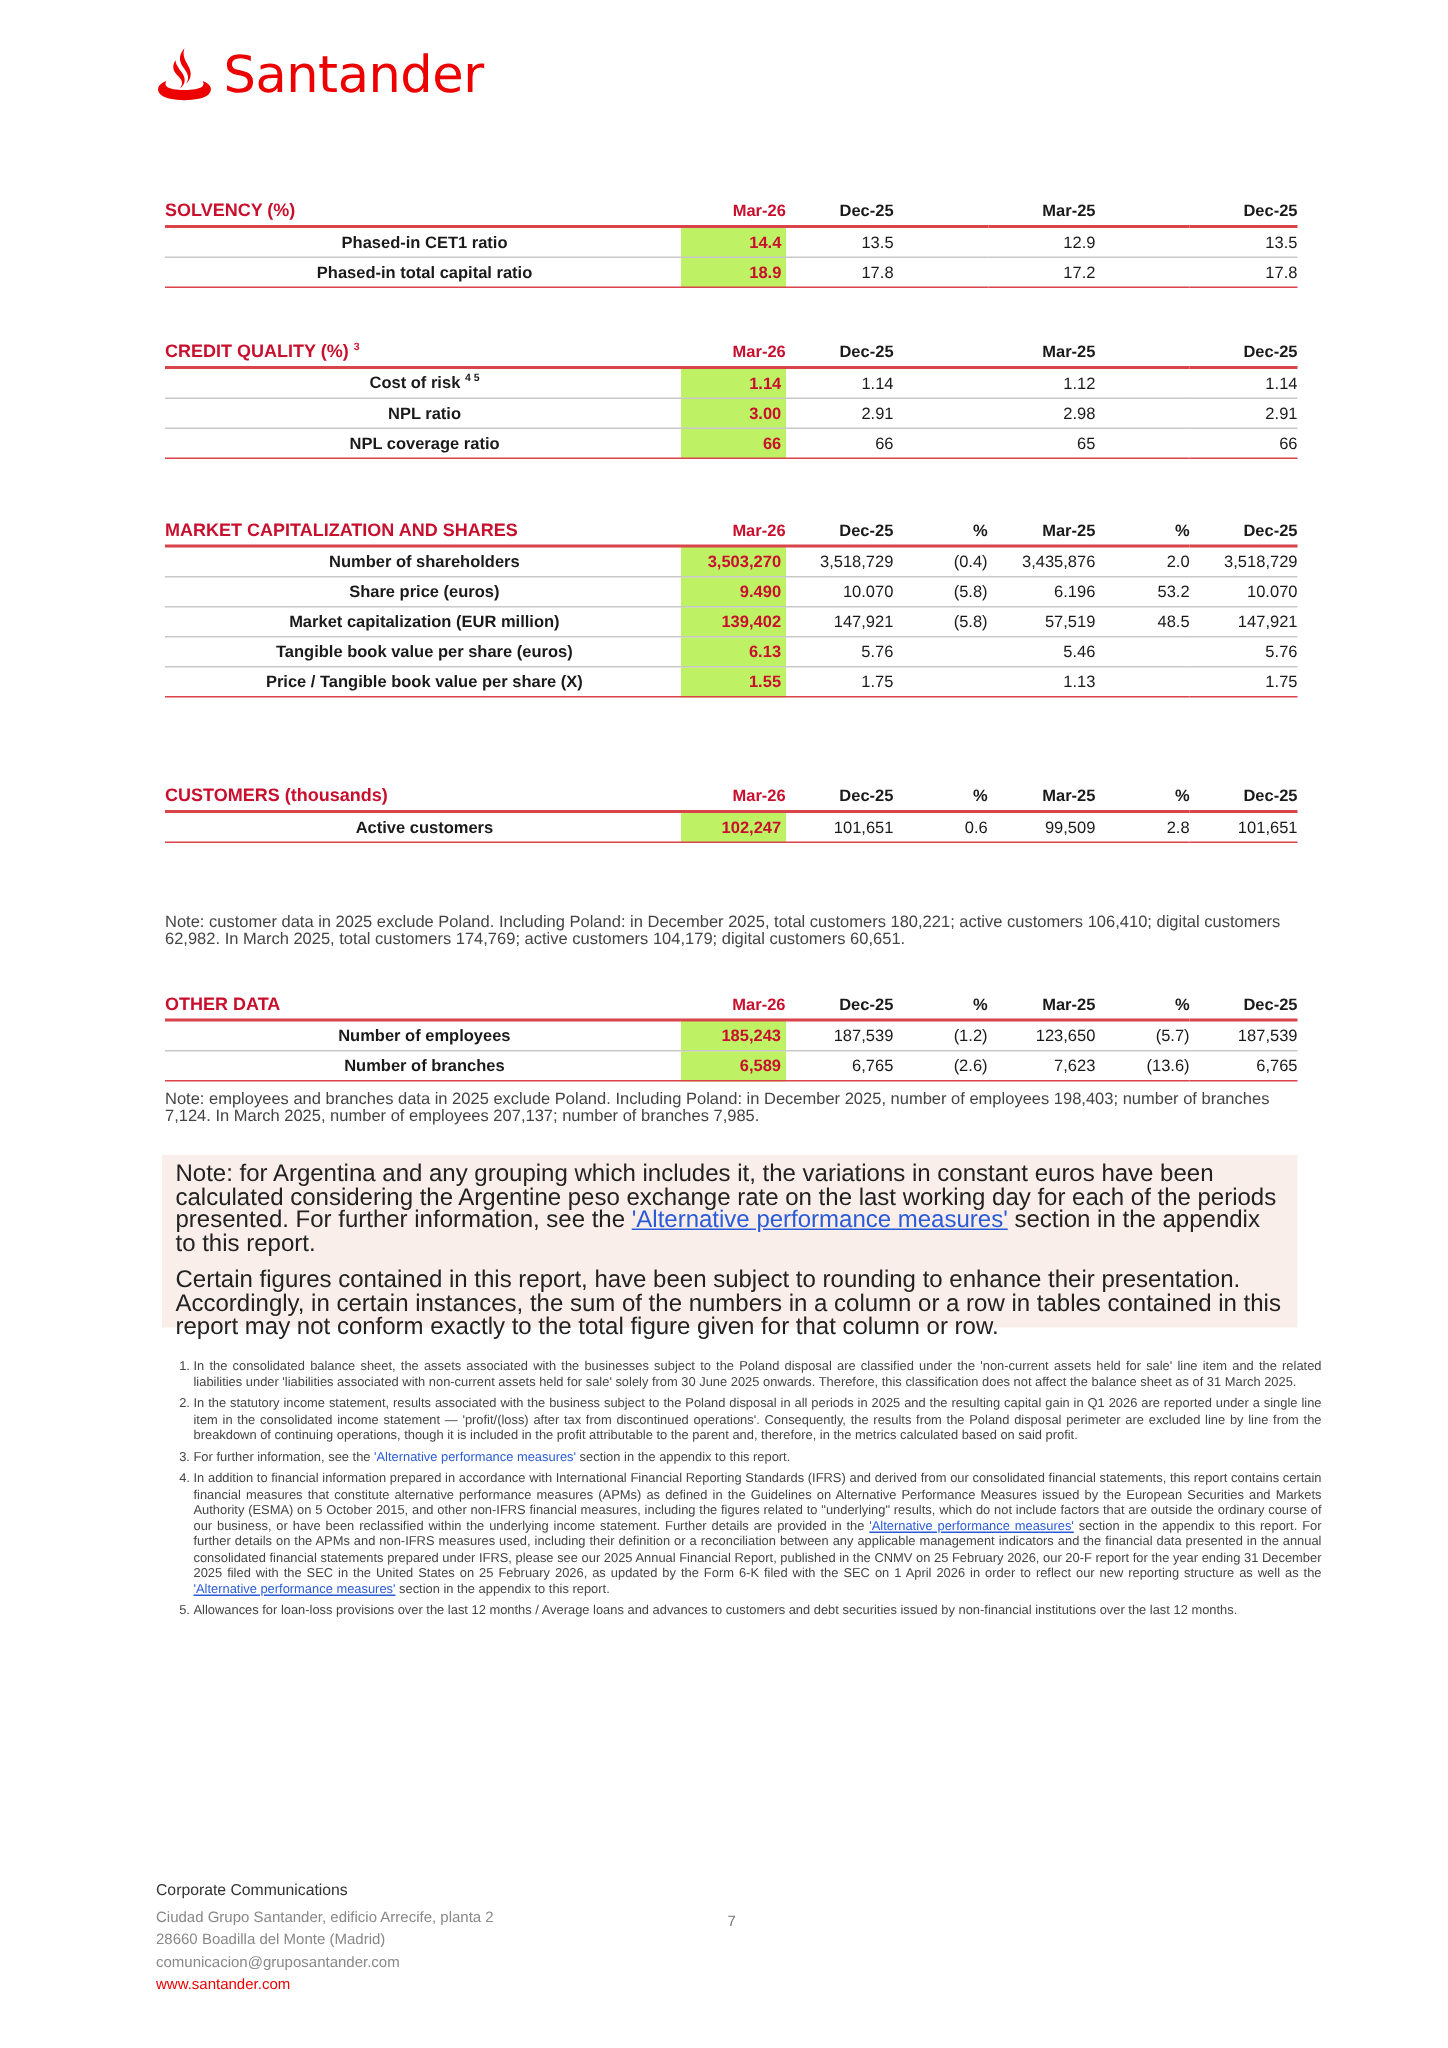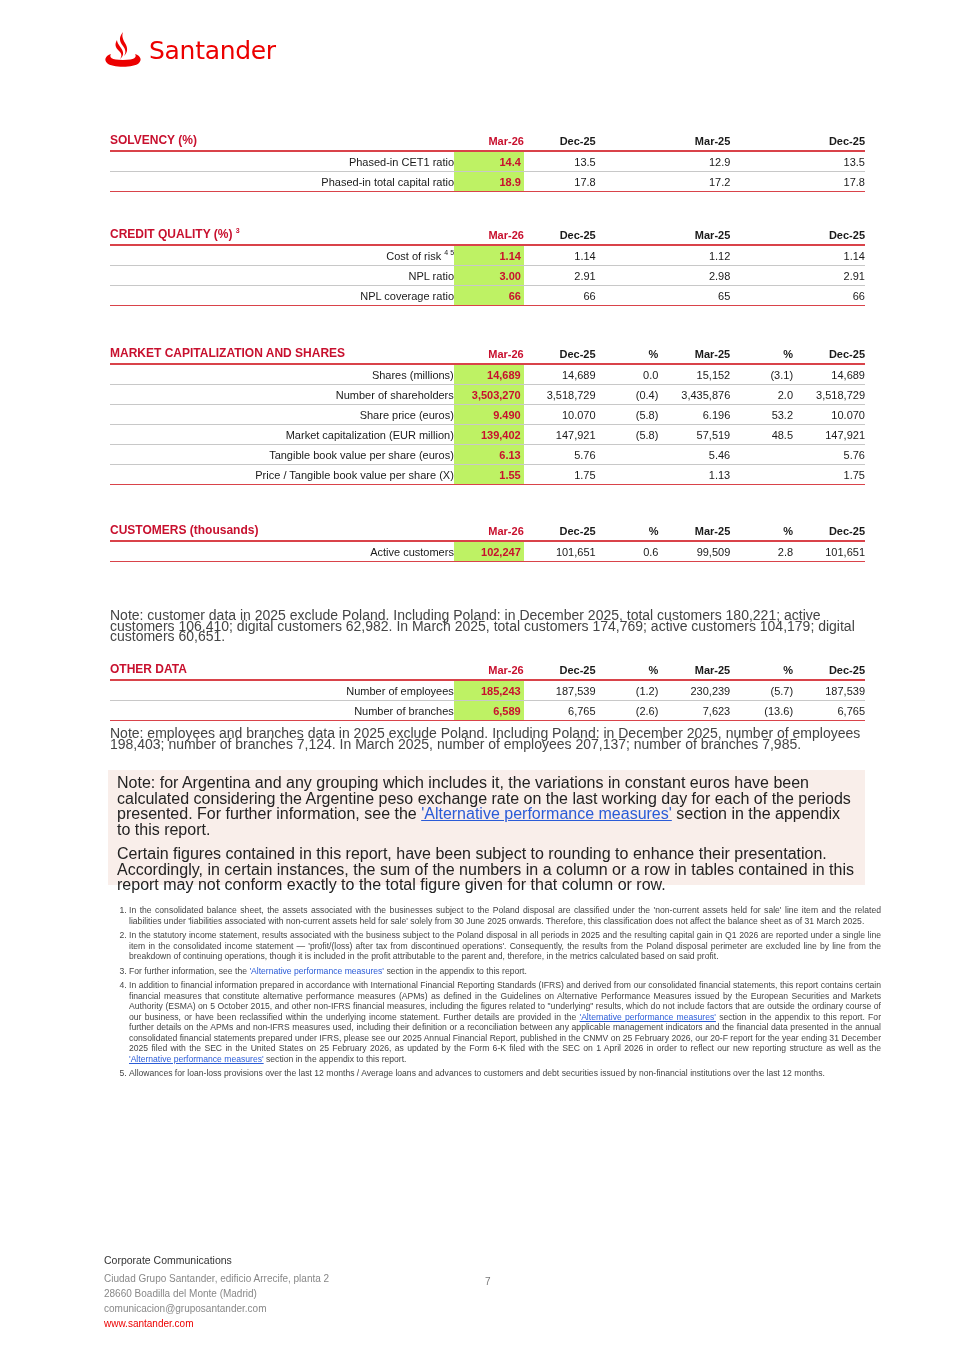"Santander" .logo-text { font-size: 25px -> 34px }
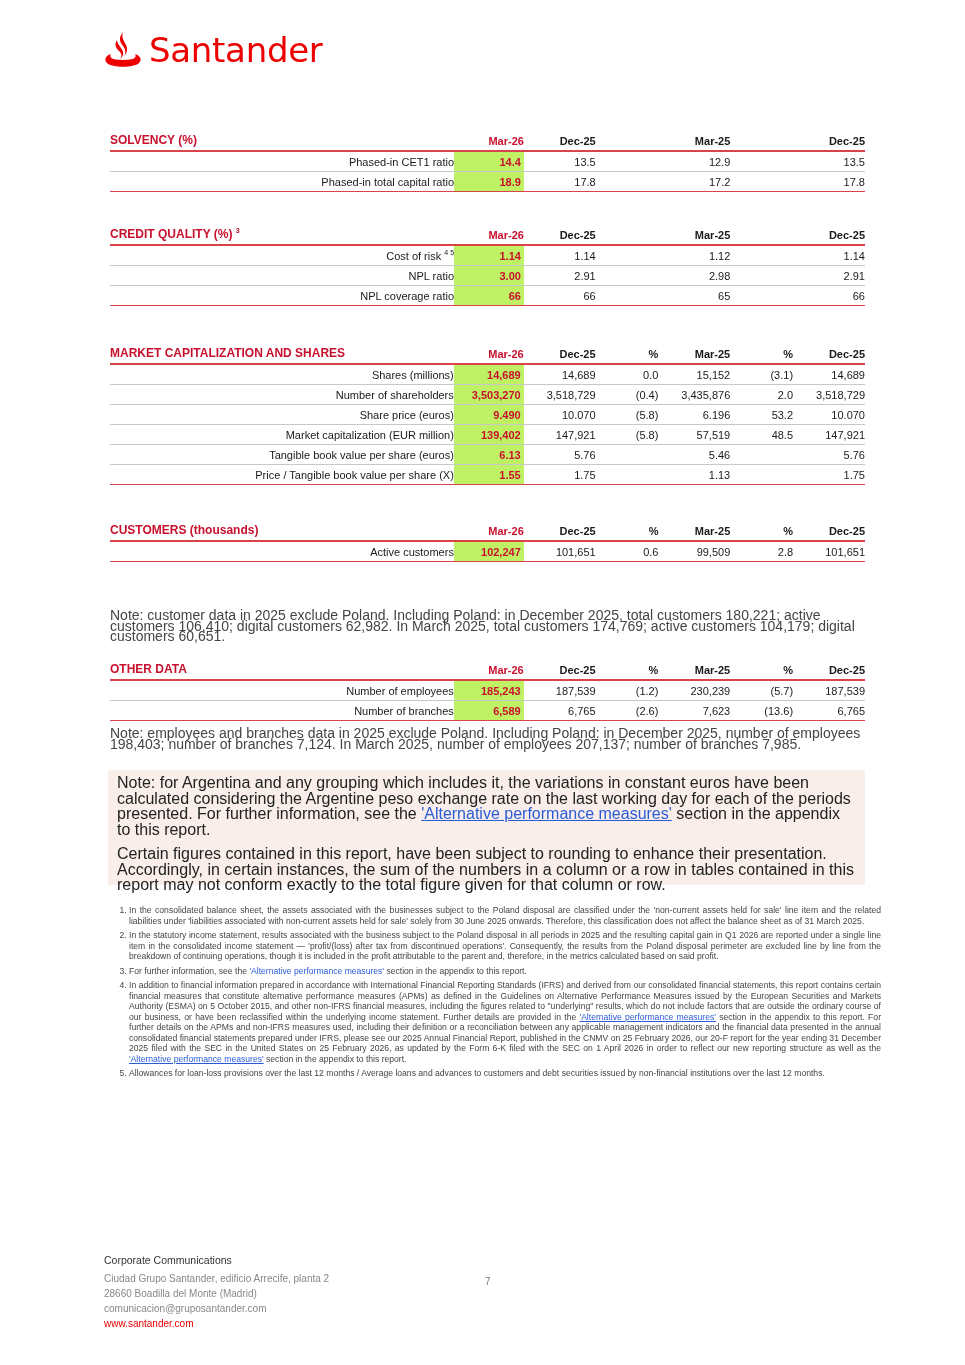"Phased-in CET1 ratio" table.kpi td.lbl { font-weight: none -> bold; text-align: right -> center }
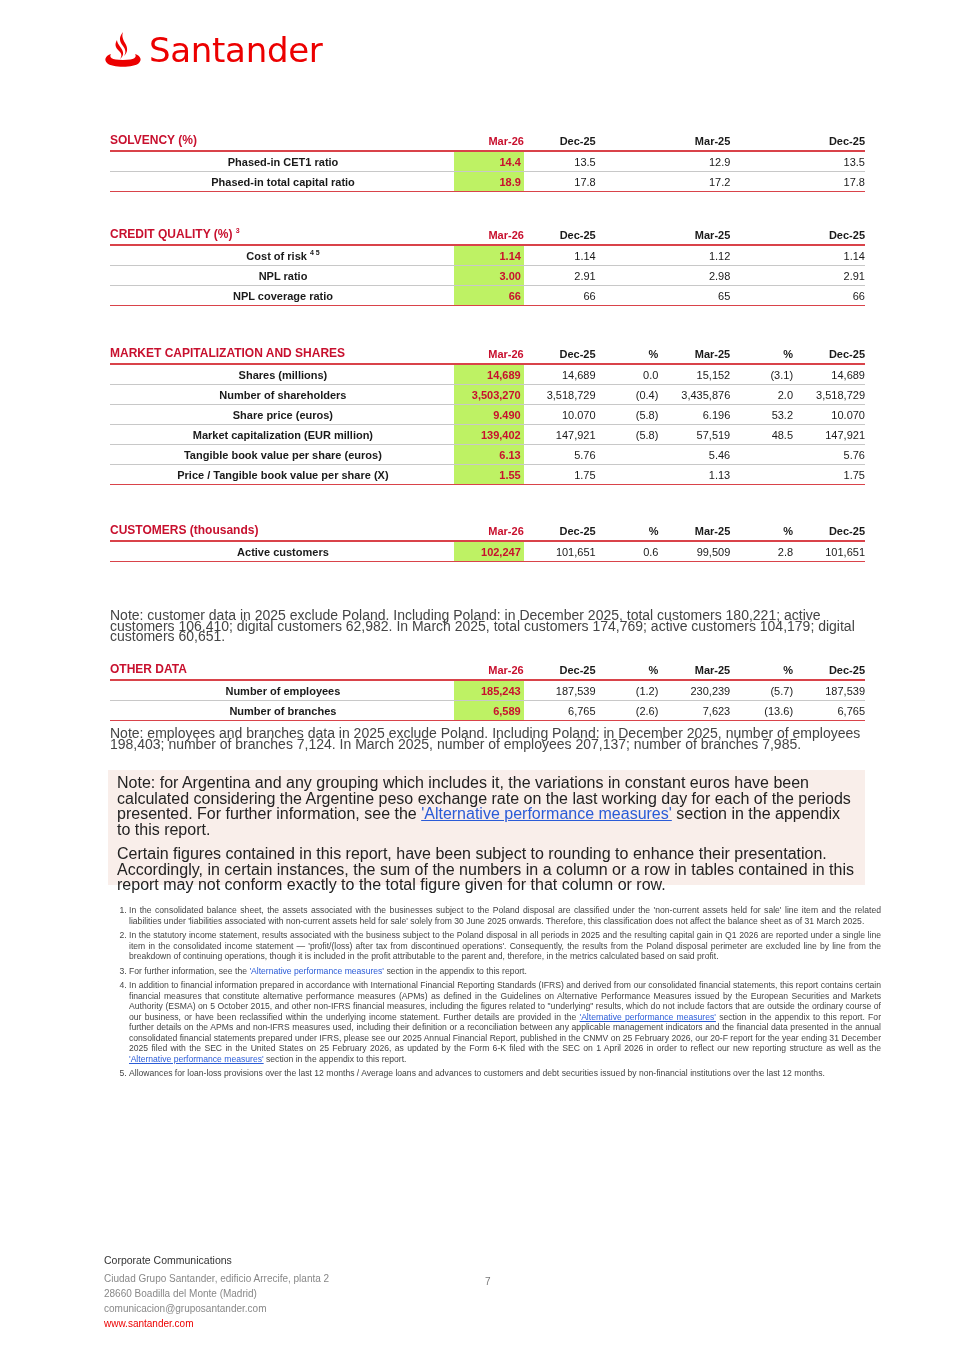"Shares (millions)" tr { html: <tr> <td>Shares (millions)</td> <td>14,689</td> <td>14,689</td> <td>0.0</td> <td>15,152</td> <td>(3.1)</td> <td>14,689</td> </tr> -> none }
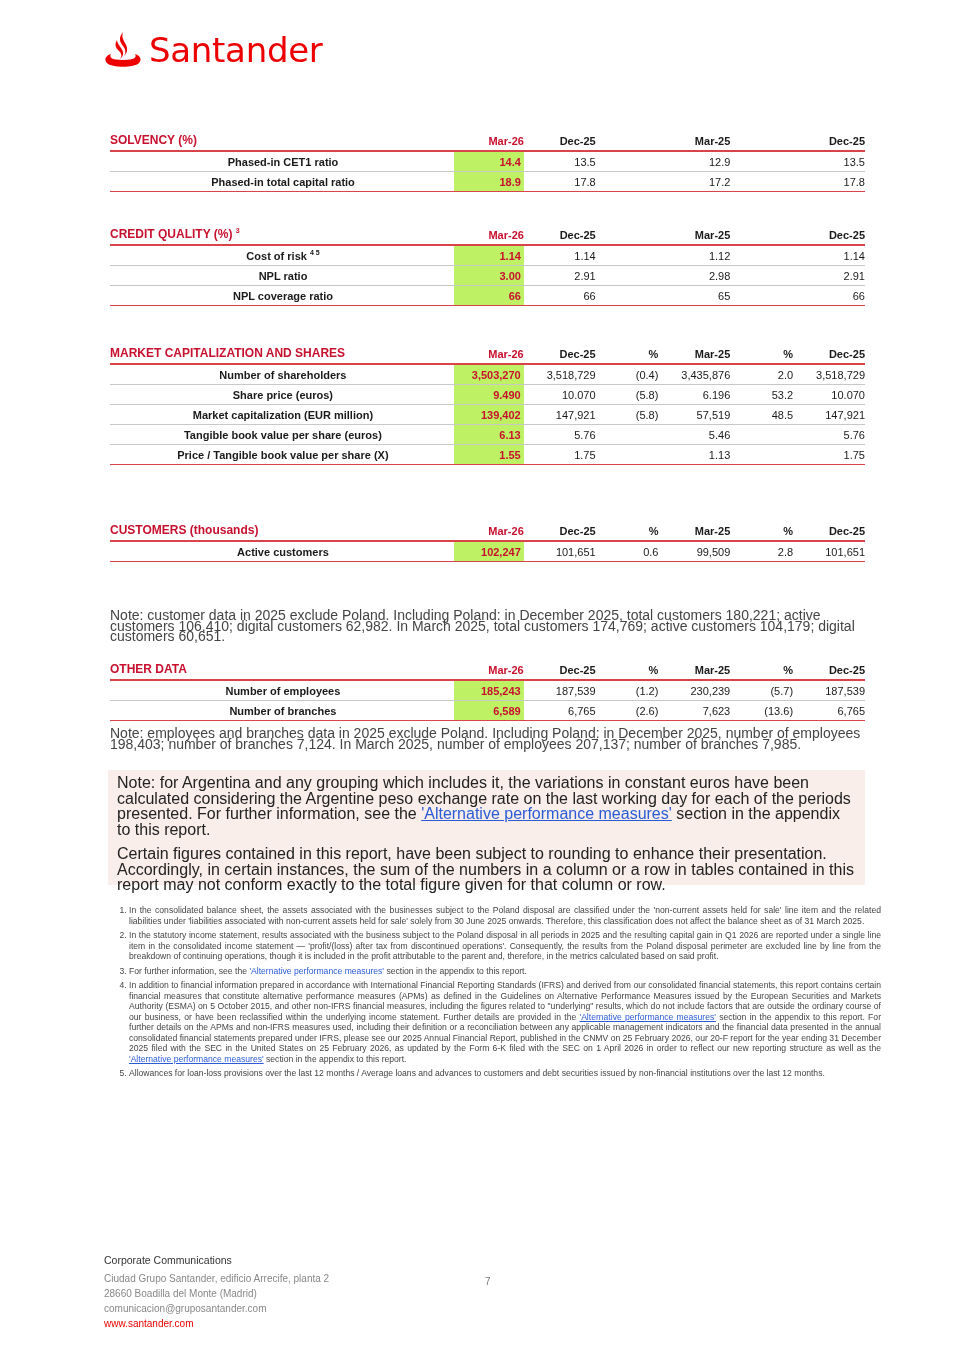"Note: customer data in 2025" .note-small { font-size: 14px -> 11px }
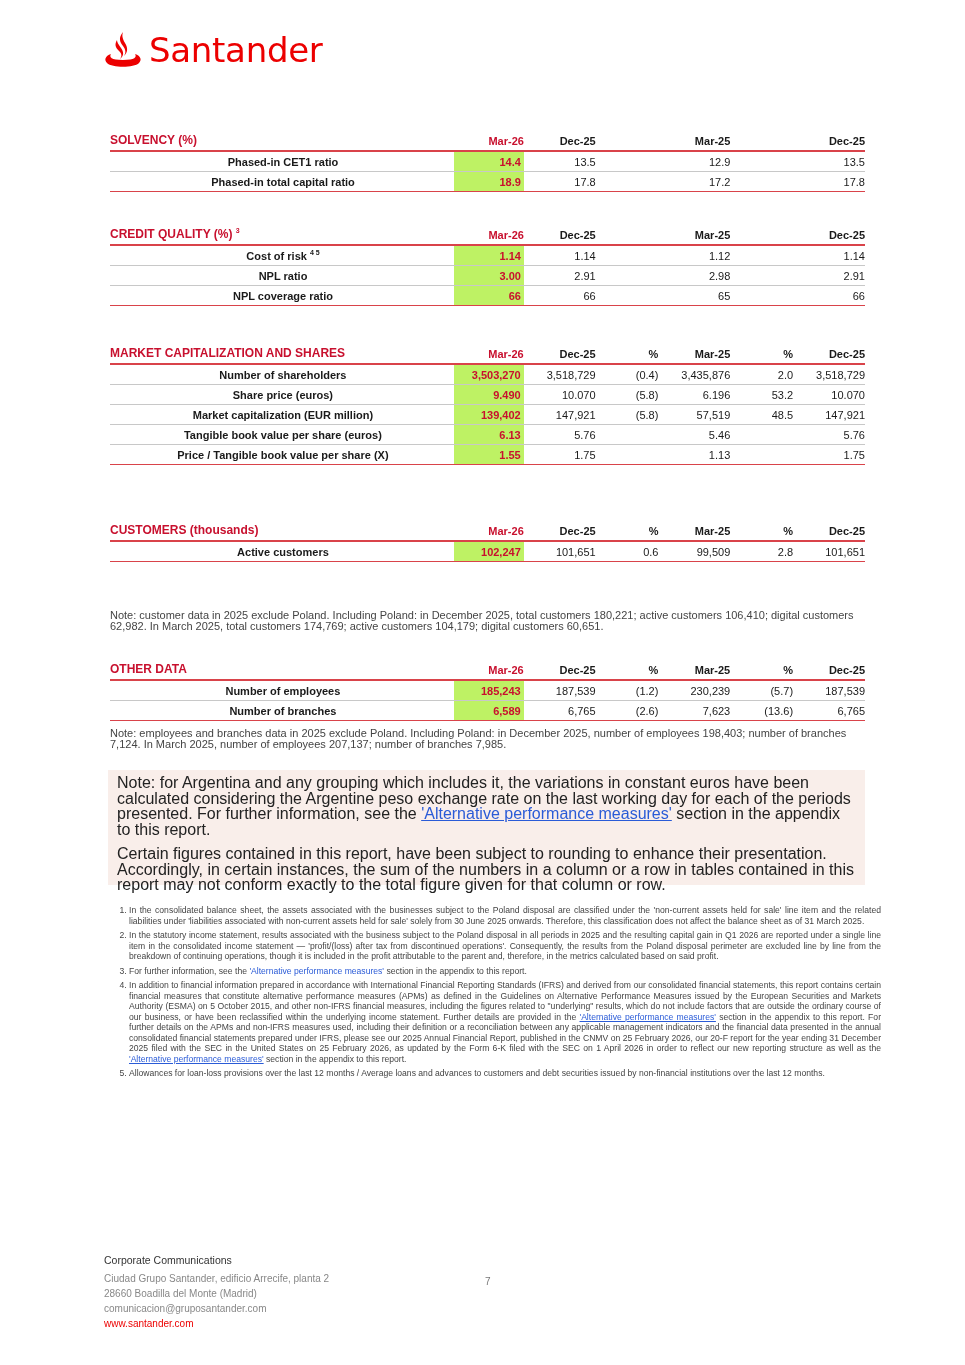"230,239" td { text: 230,239 -> 123,650 }
